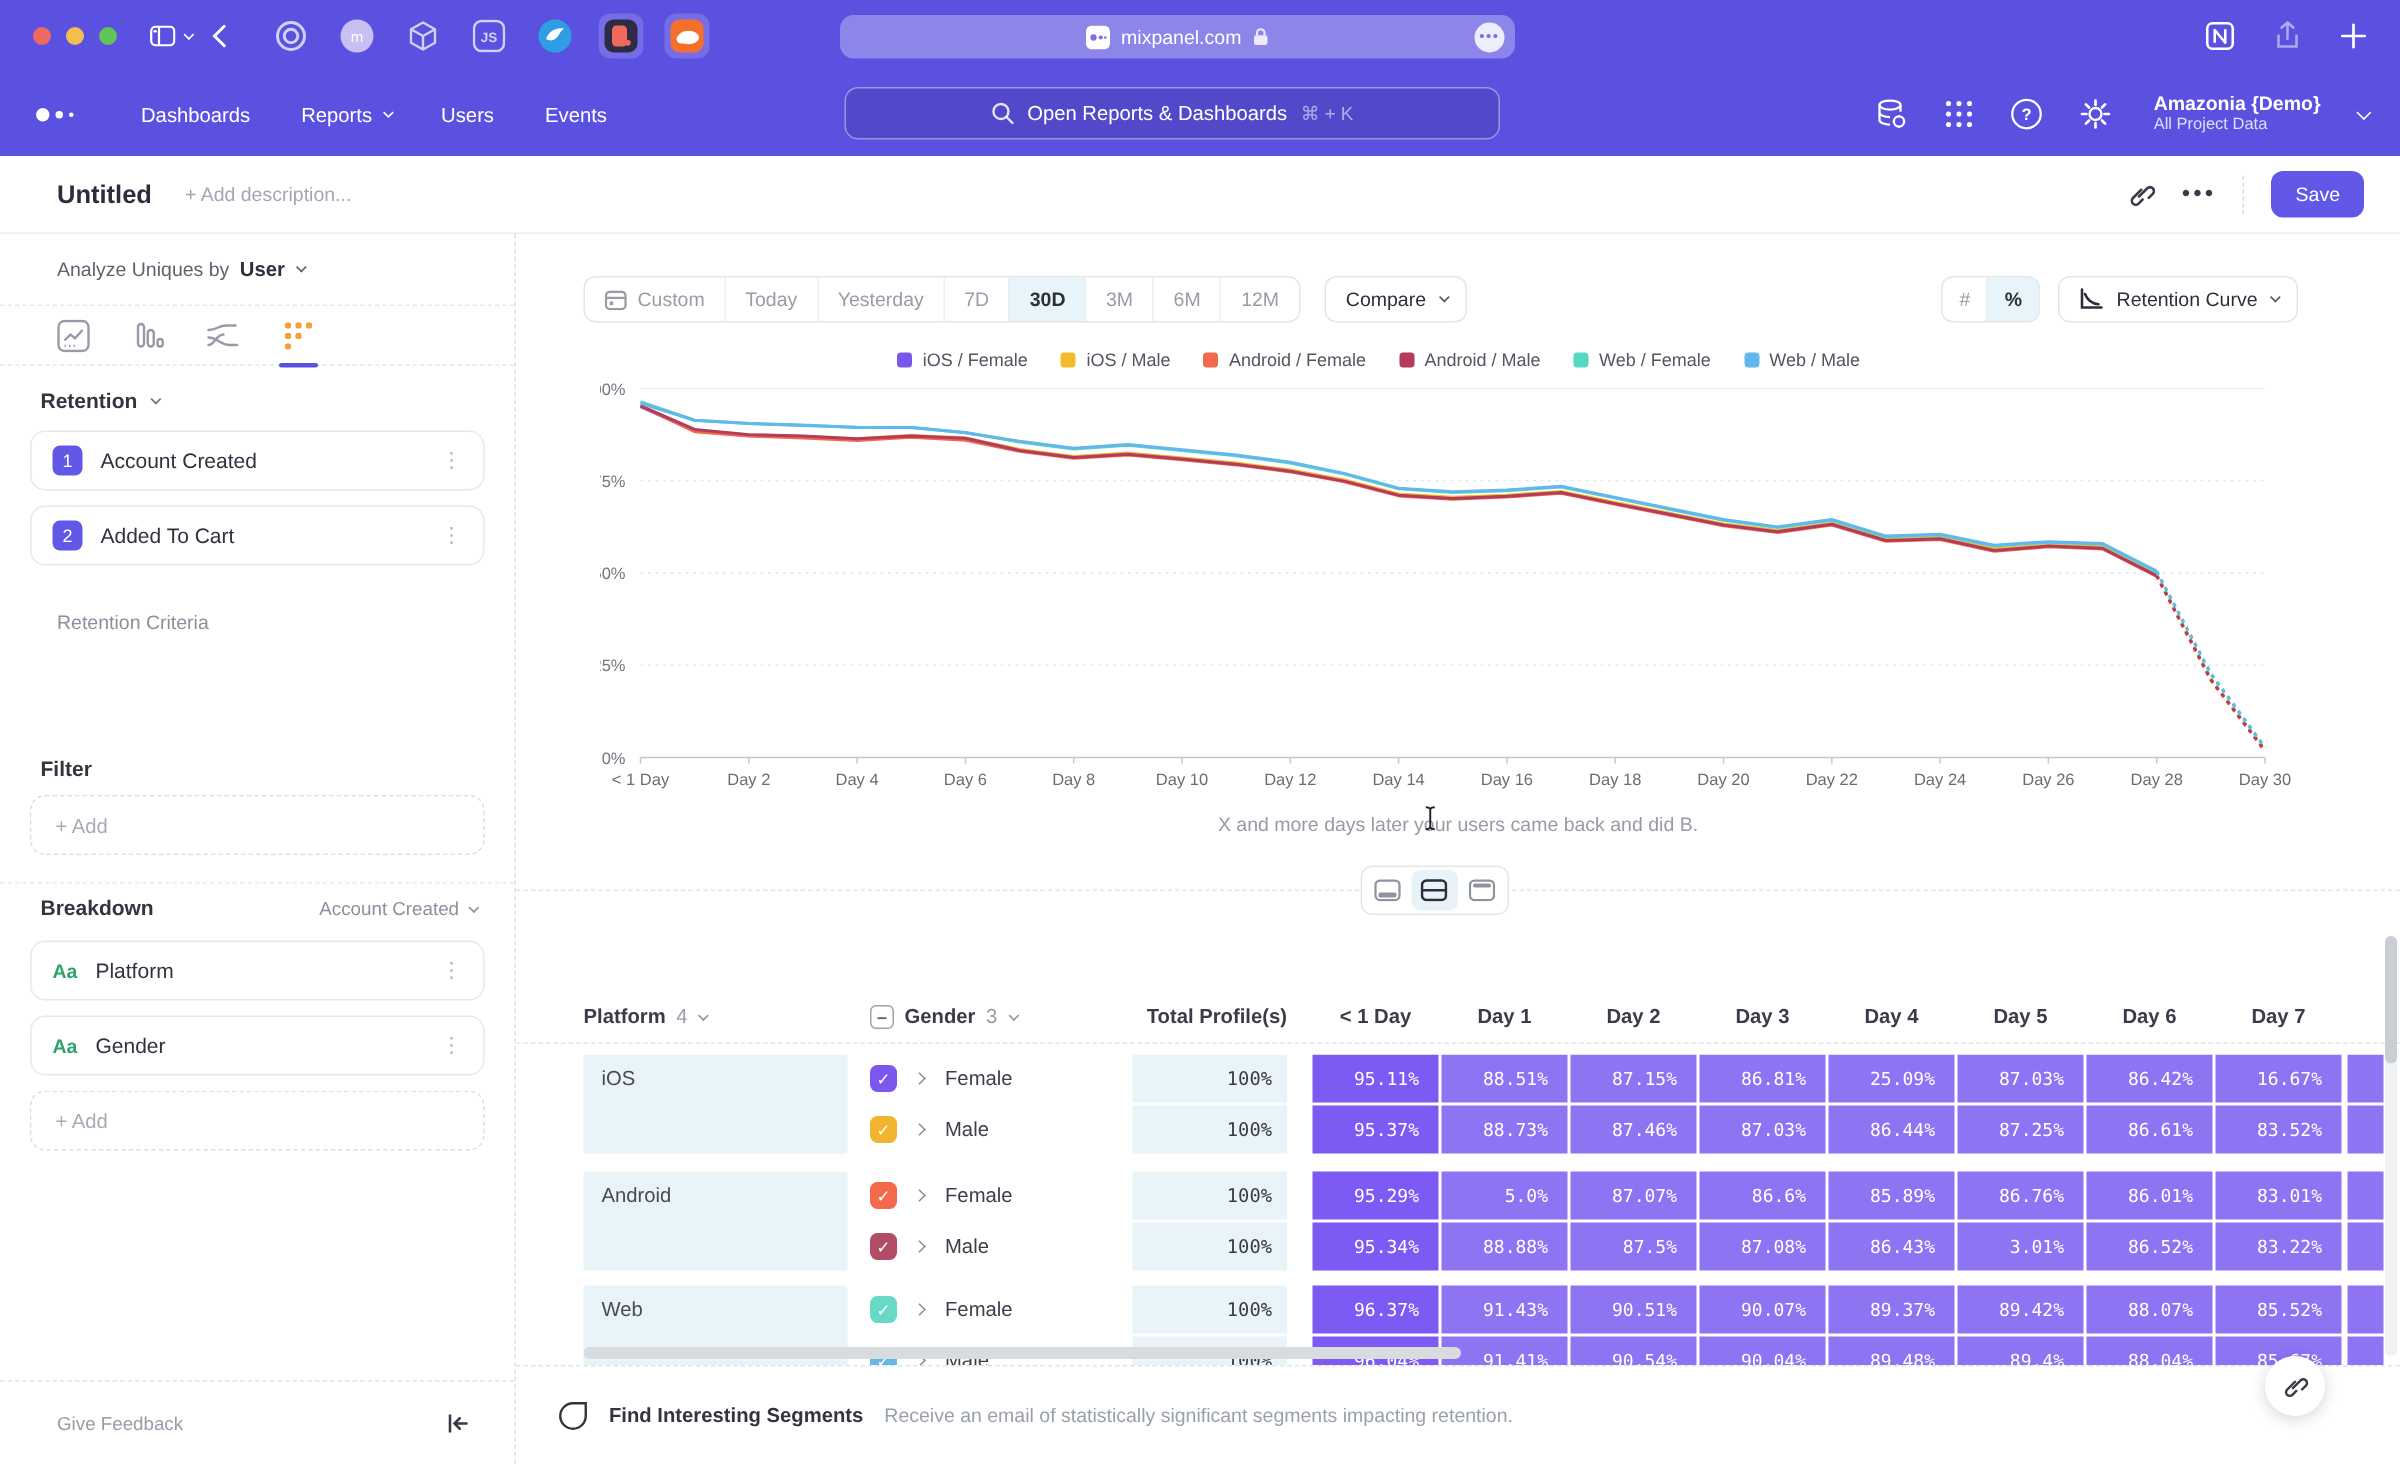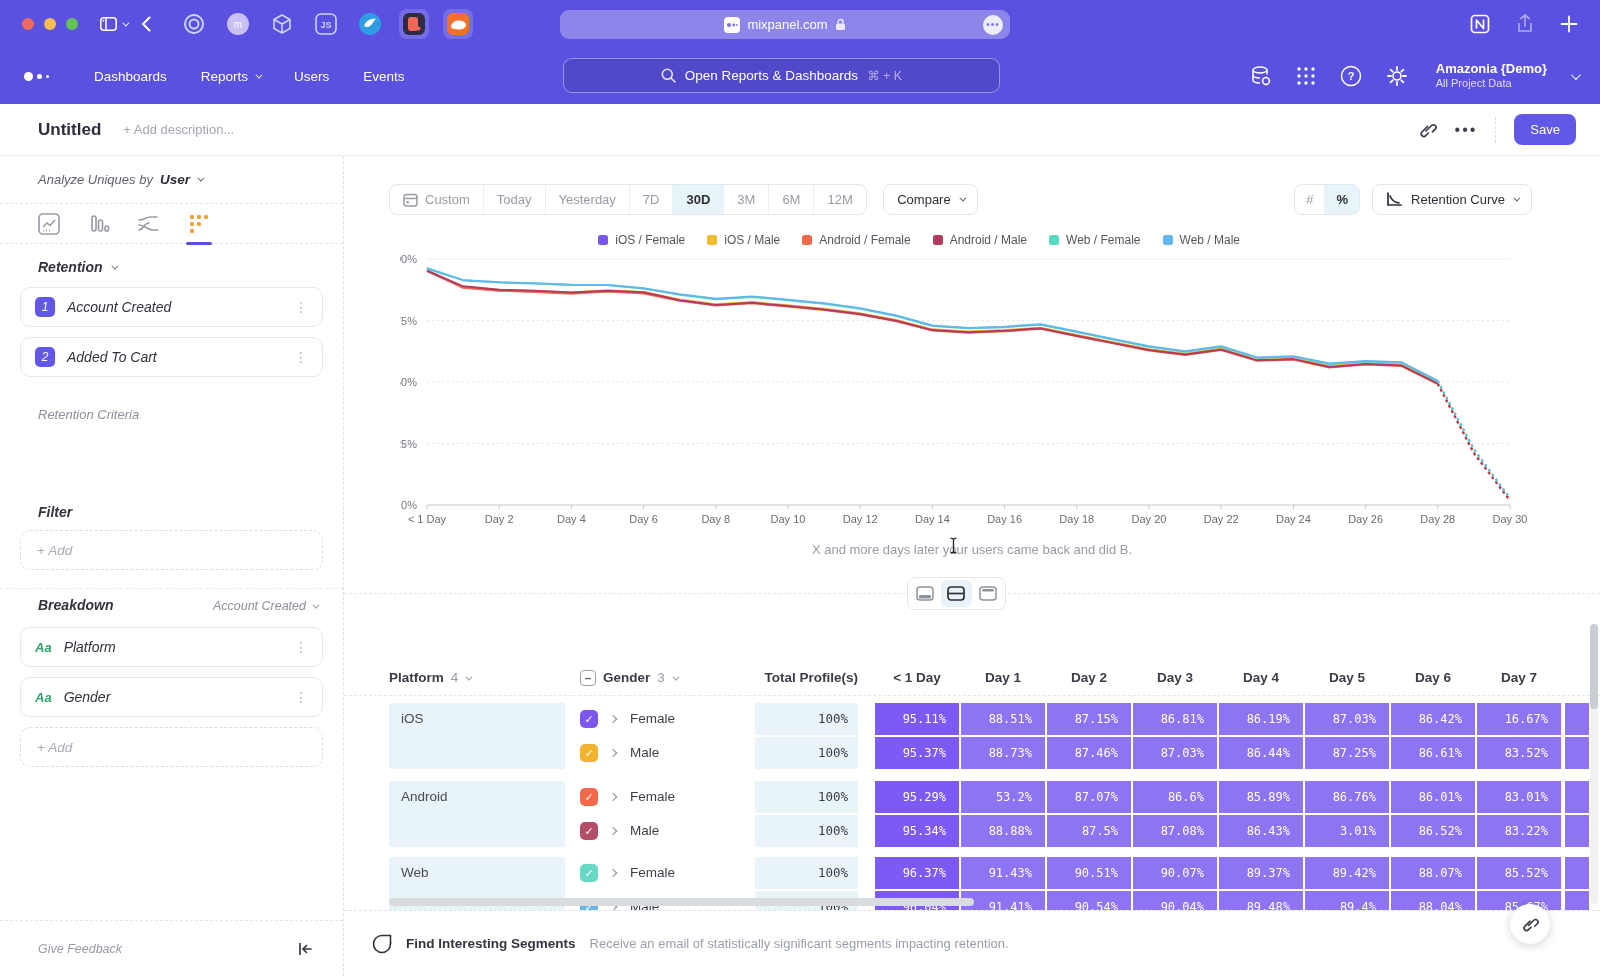"Analyze Uniques by" .sidebar { font-style: italic -> none }
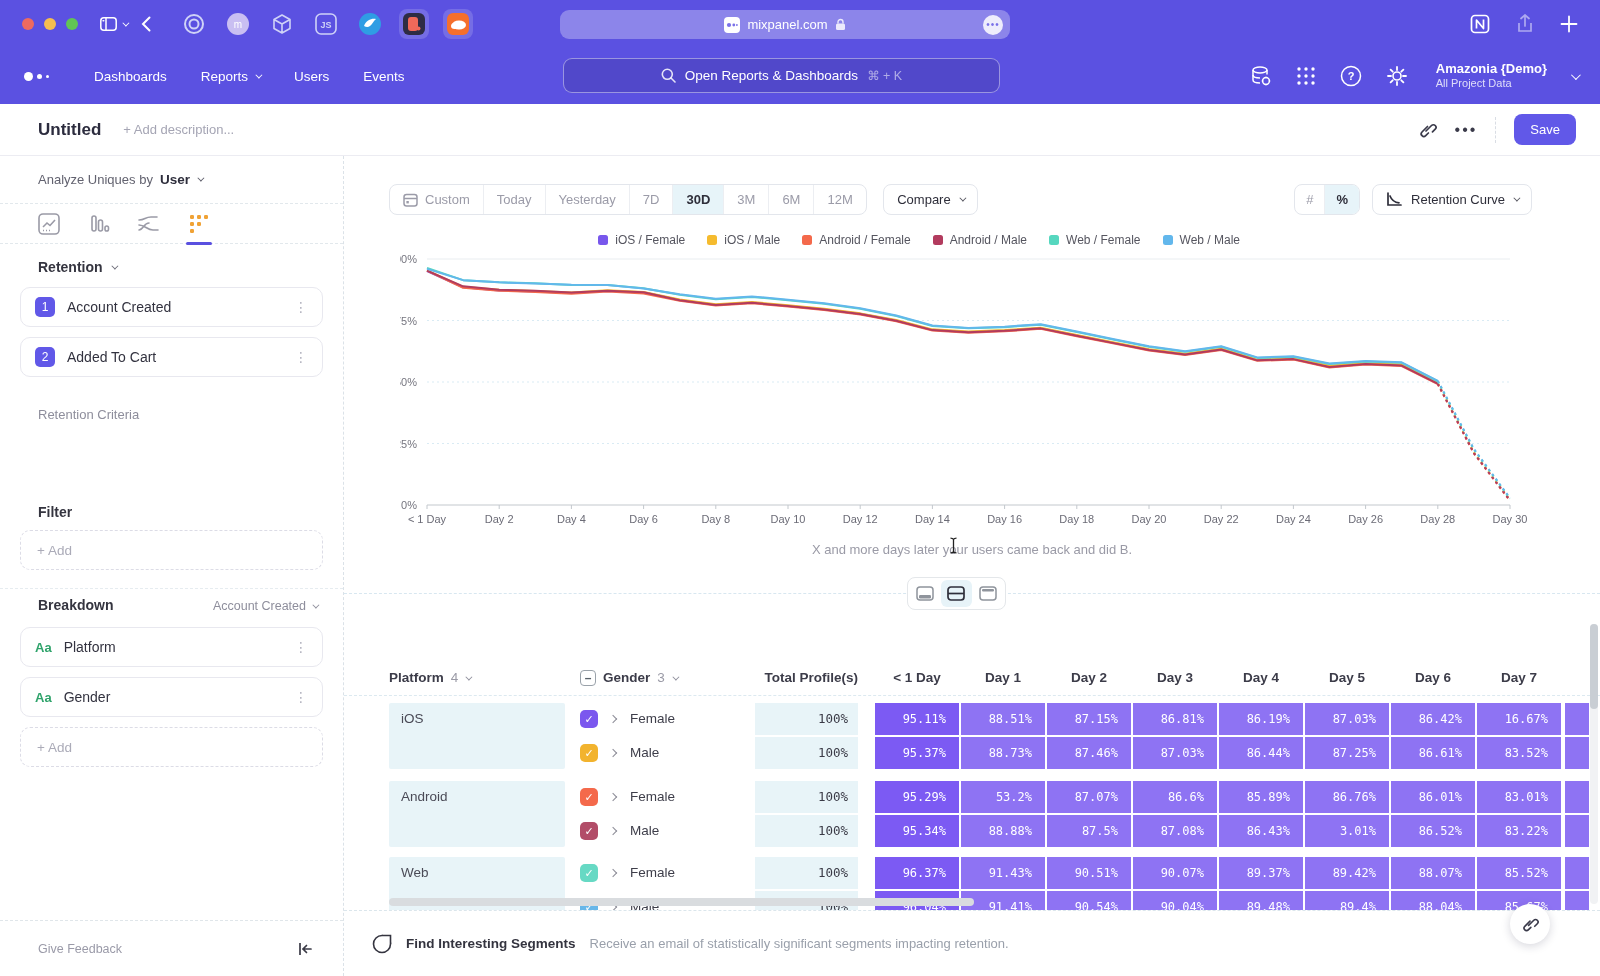"Retention" .sec-head { left: 38px -> 27px }
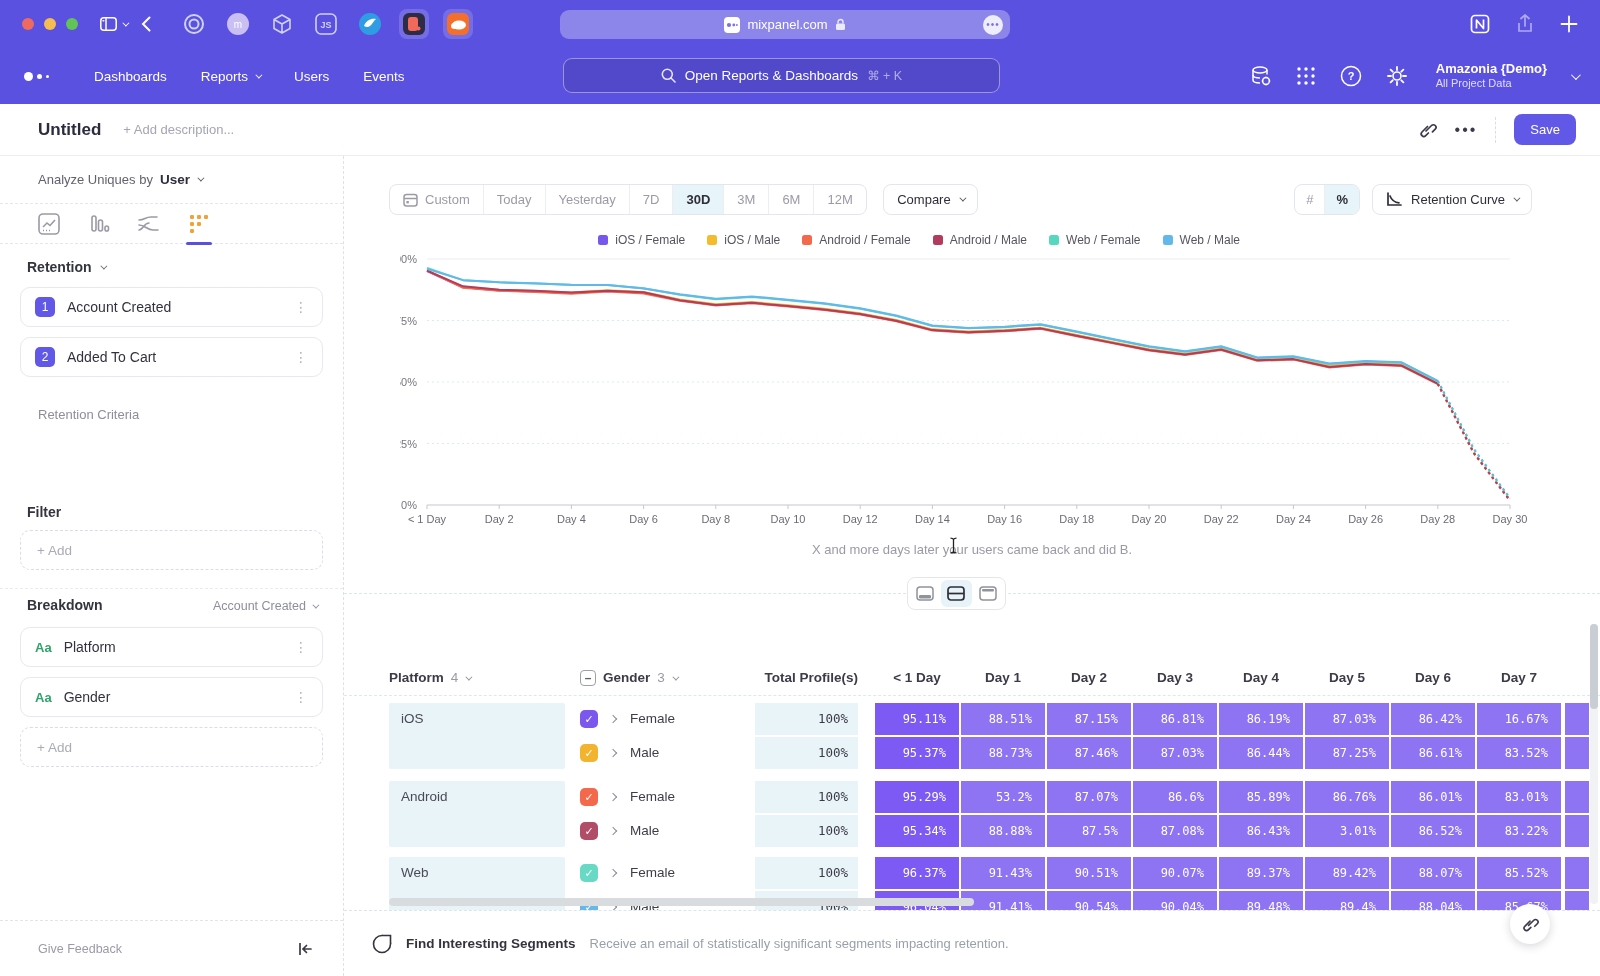"86.19%" span.pc { text: 86.19% -> 25.09% }
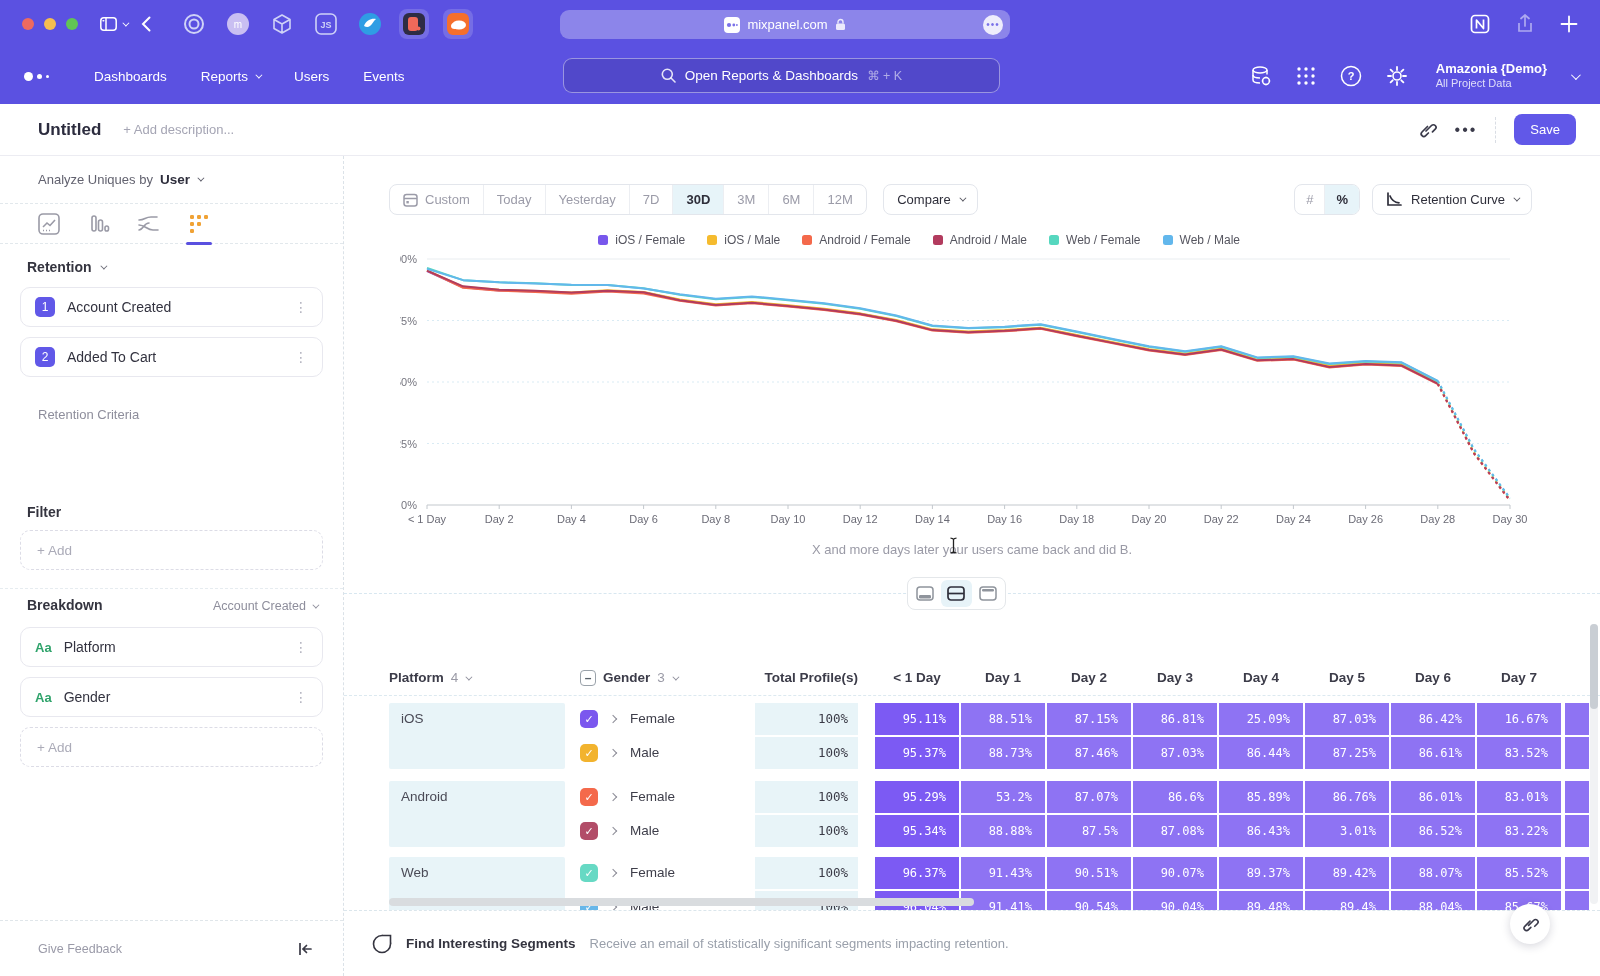"53.2%" span.pc { text: 53.2% -> 5.0% }
